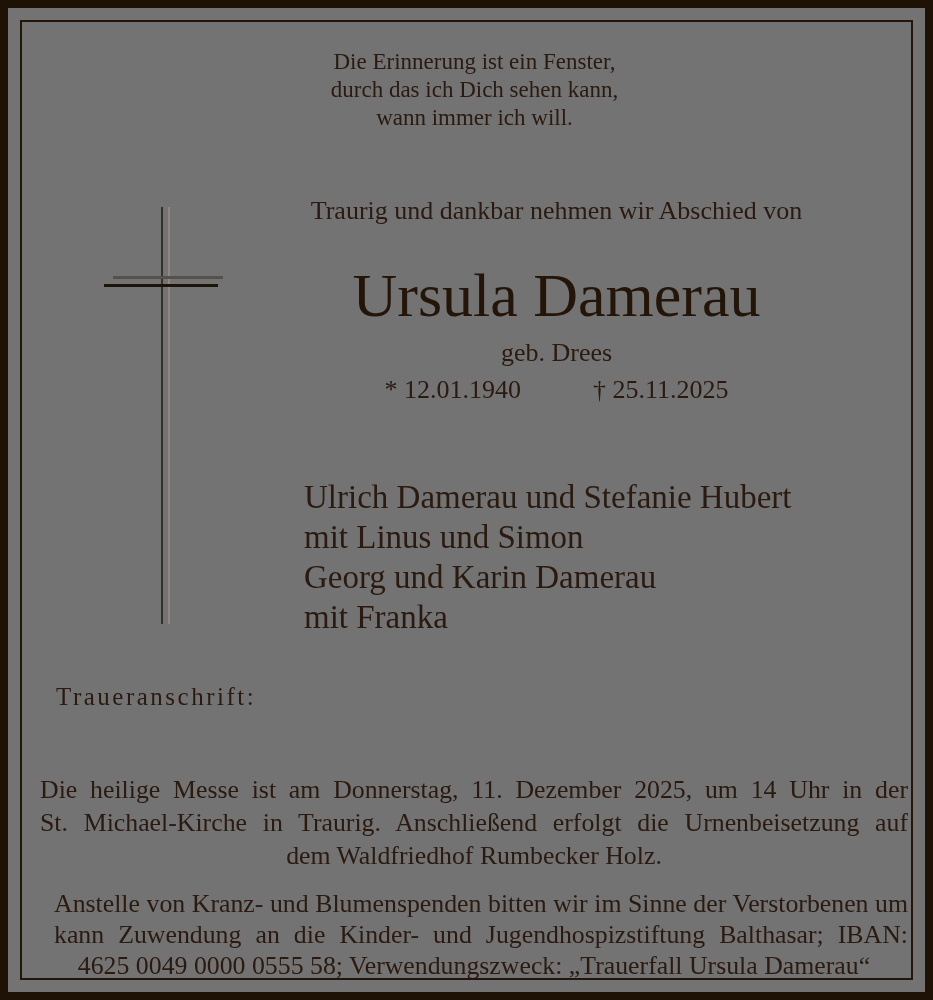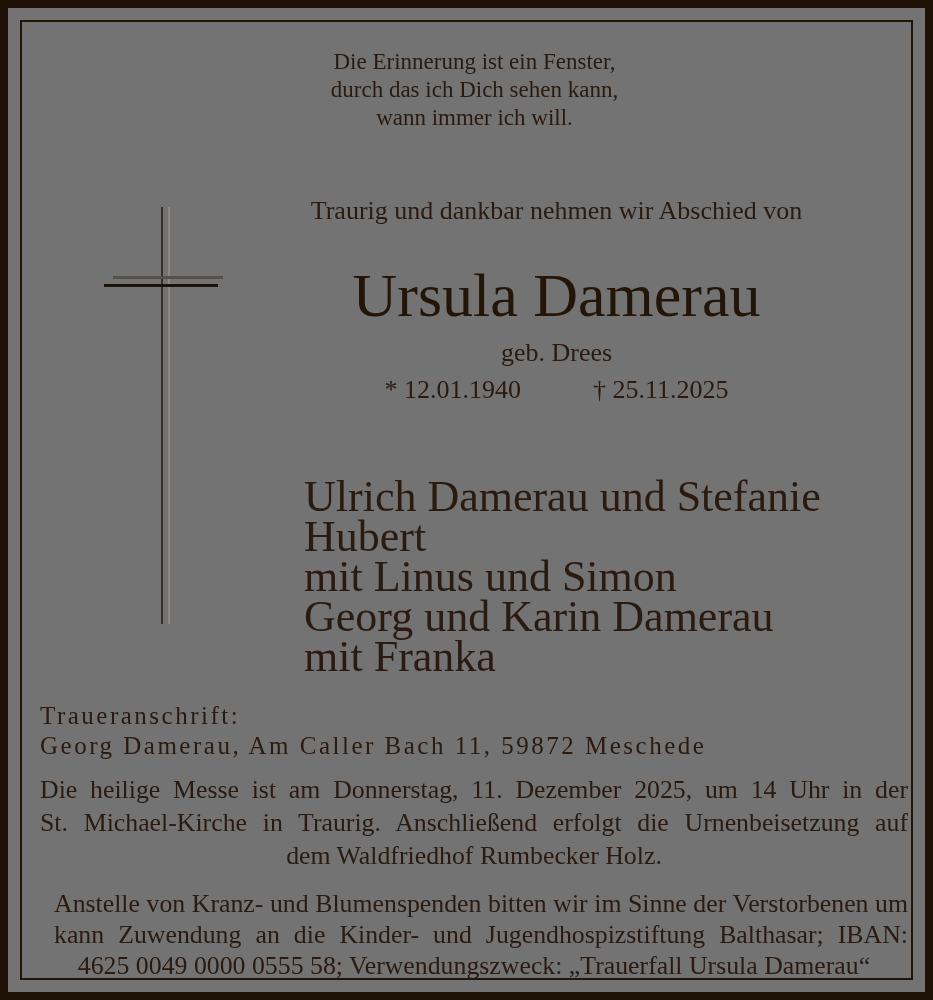"Ulrich Damerau und Stefanie Hubert" .mourners { font-size: 44px -> 33px }
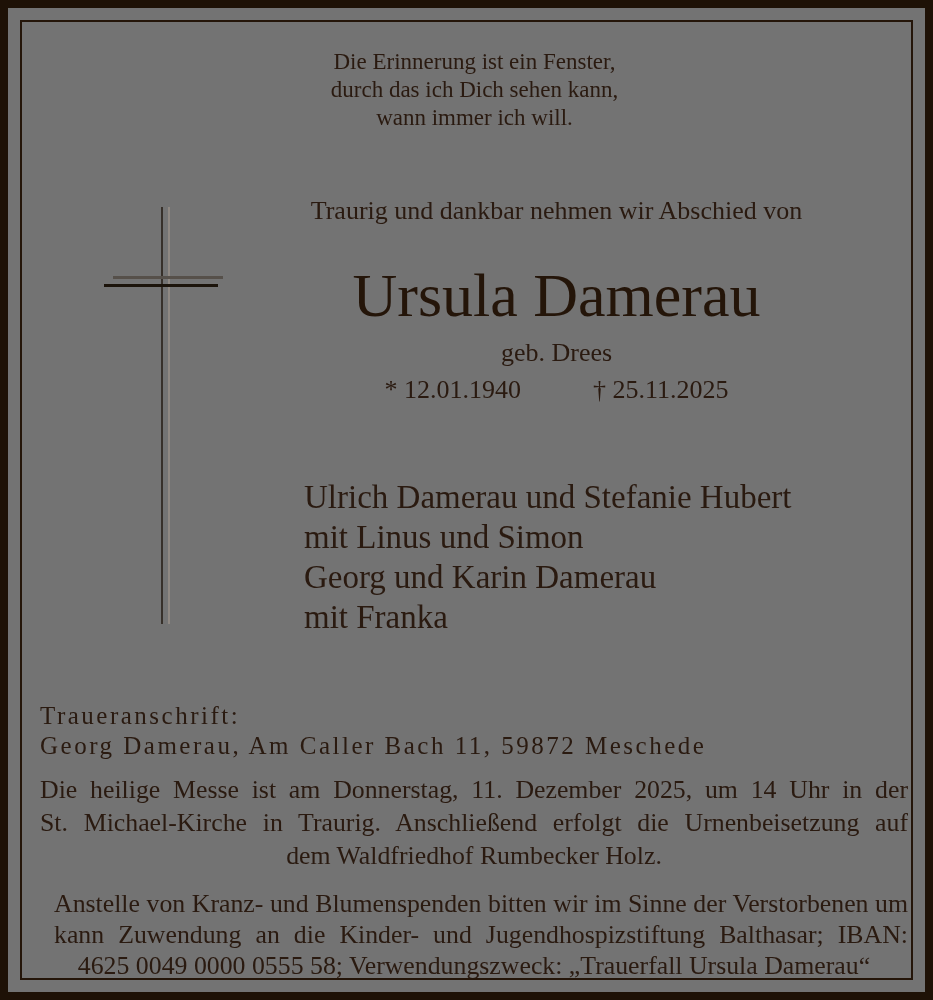"Traueranschrift:" .address { left: 32px -> 48px; margin-top: 19px -> none }
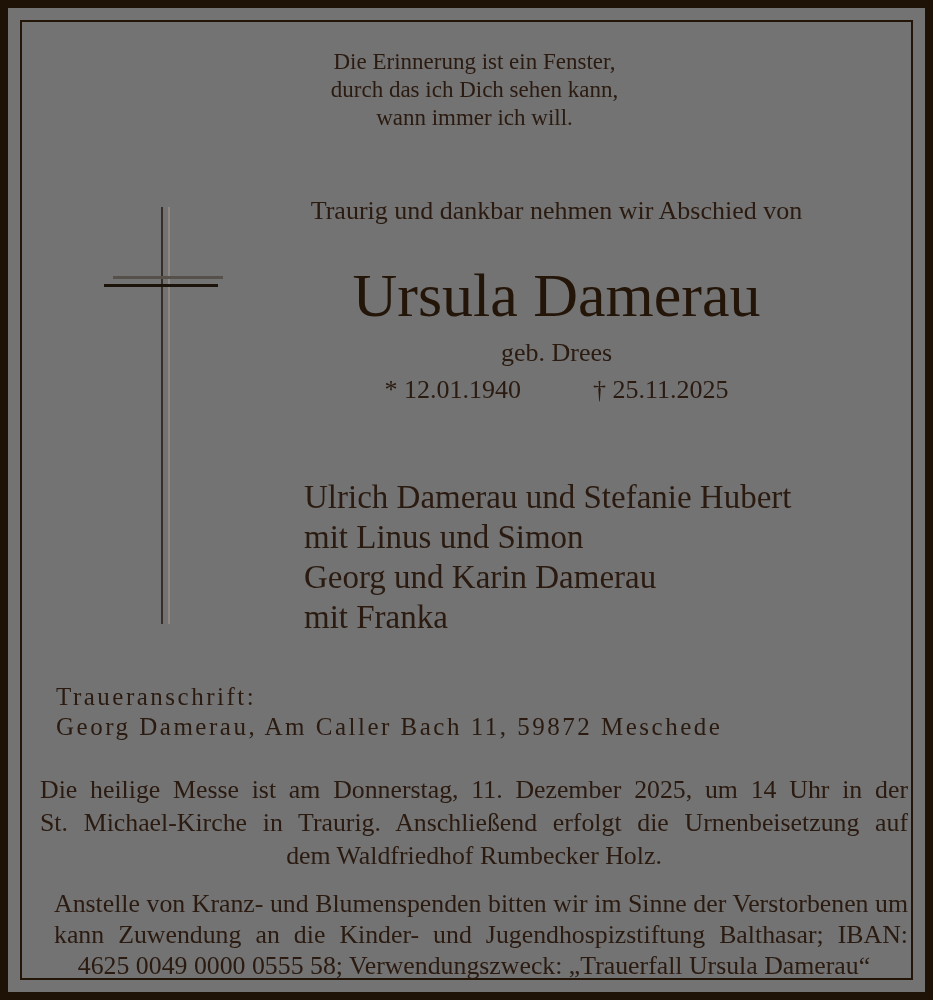"Georg Damerau, Am Caller Bach" div { html: <div>Georg Damerau, Am Caller Bach 11, 59872 Meschede</div> -> none }
